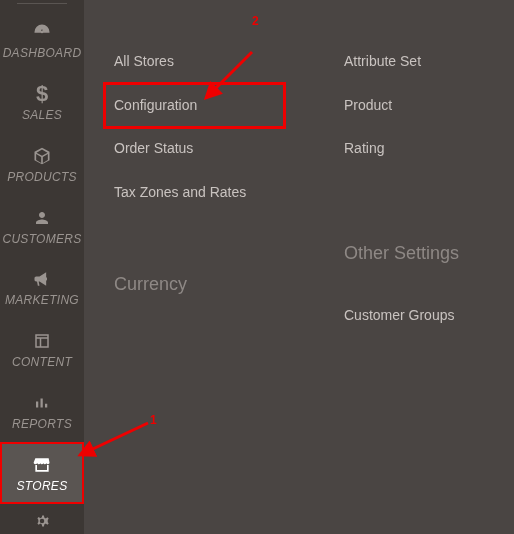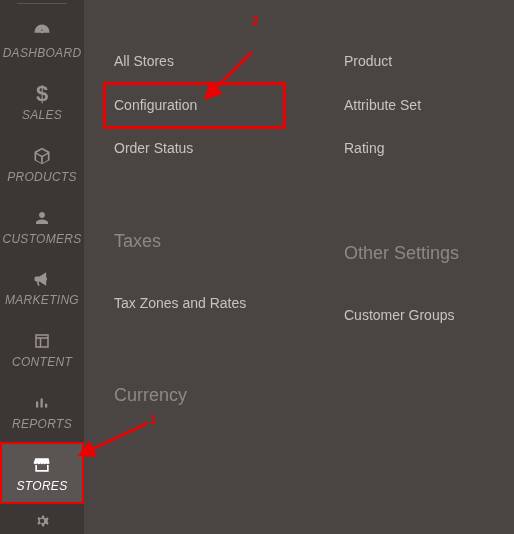"Product" div.menu-link { order: before "Attribute Set" -> after "Attribute Set" }
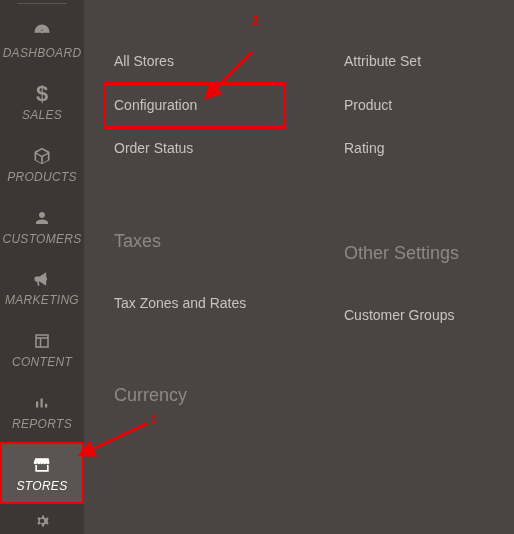"Taxes" div.section-header { html: <div>Taxes</div> -> none }
